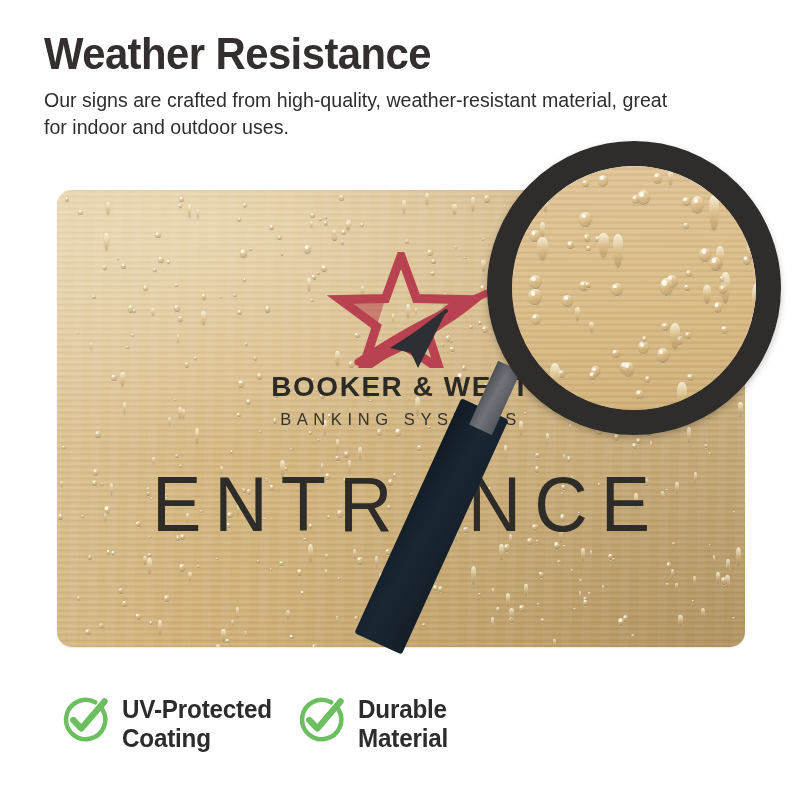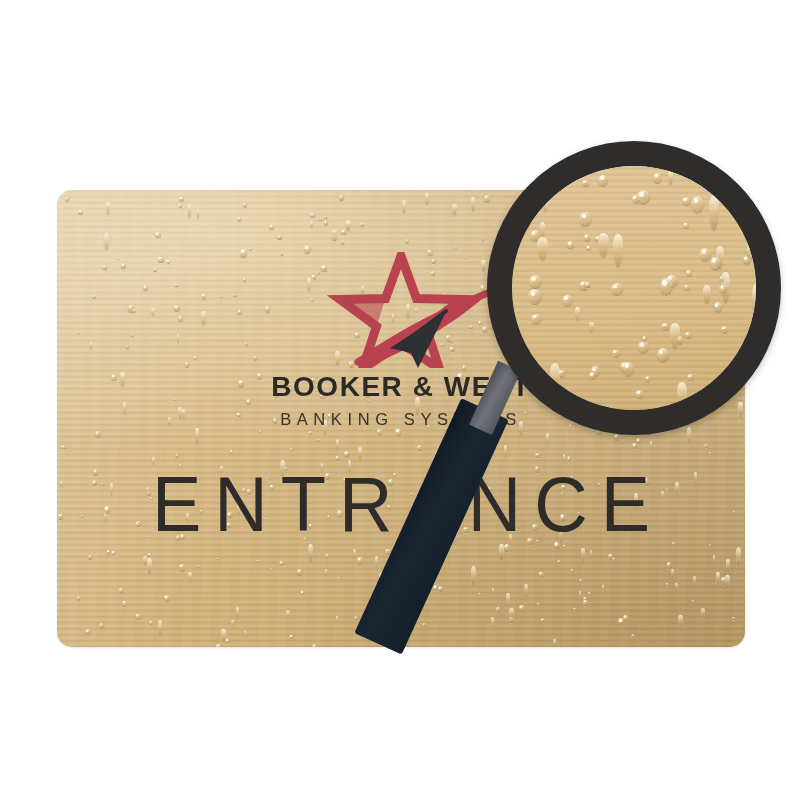"Weather Resistance" div.header { html: none -> <div> <h1>Weather Resistance</h1> <p>Our signs are crafted from high-quality, weather-resistant material, great for indoor and outdoor uses.</p> </div> }
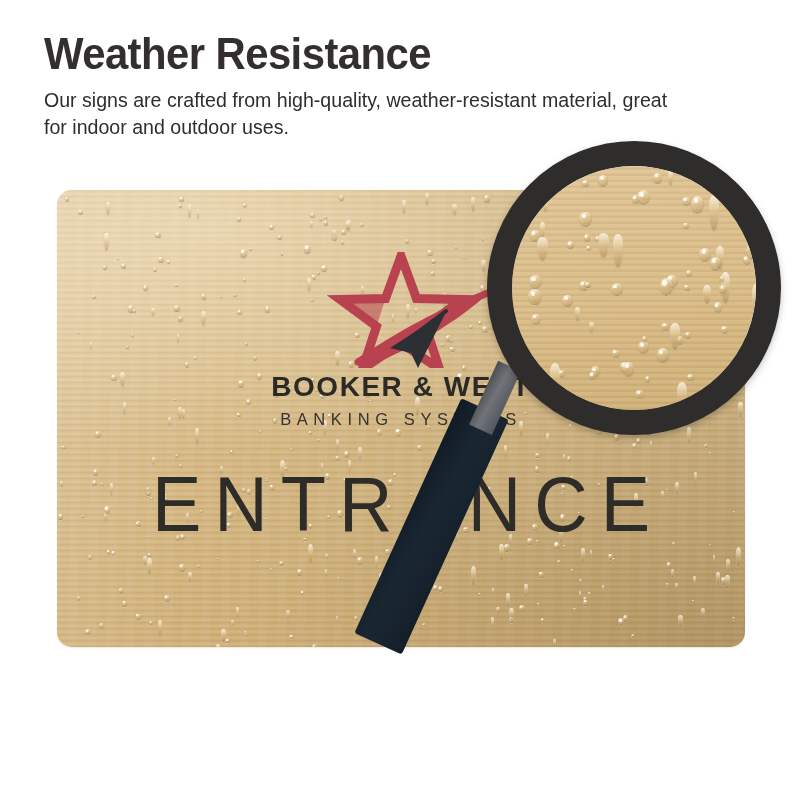"UV-Protected" div.feature { html: none -> <div> <span> <svg> <path></path> <path></path> </svg> </span> <span>UV-Protected Coating</span> </div> }
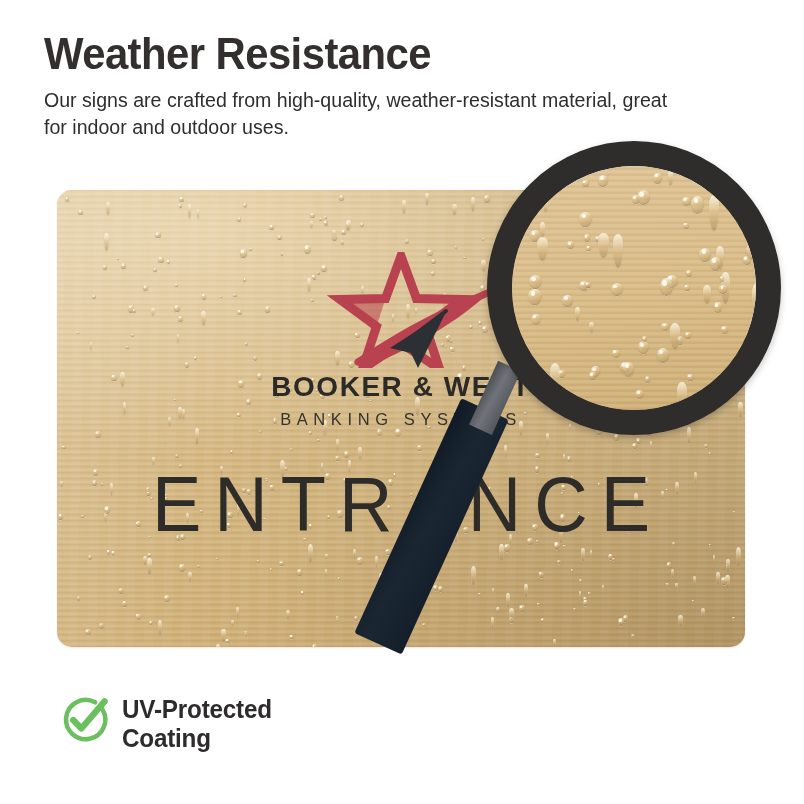"Durable" div.feature { html: none -> <div> <span> <svg> <path></path> <path></path> </svg> </span> <span>Durable Material</span> </div> }
